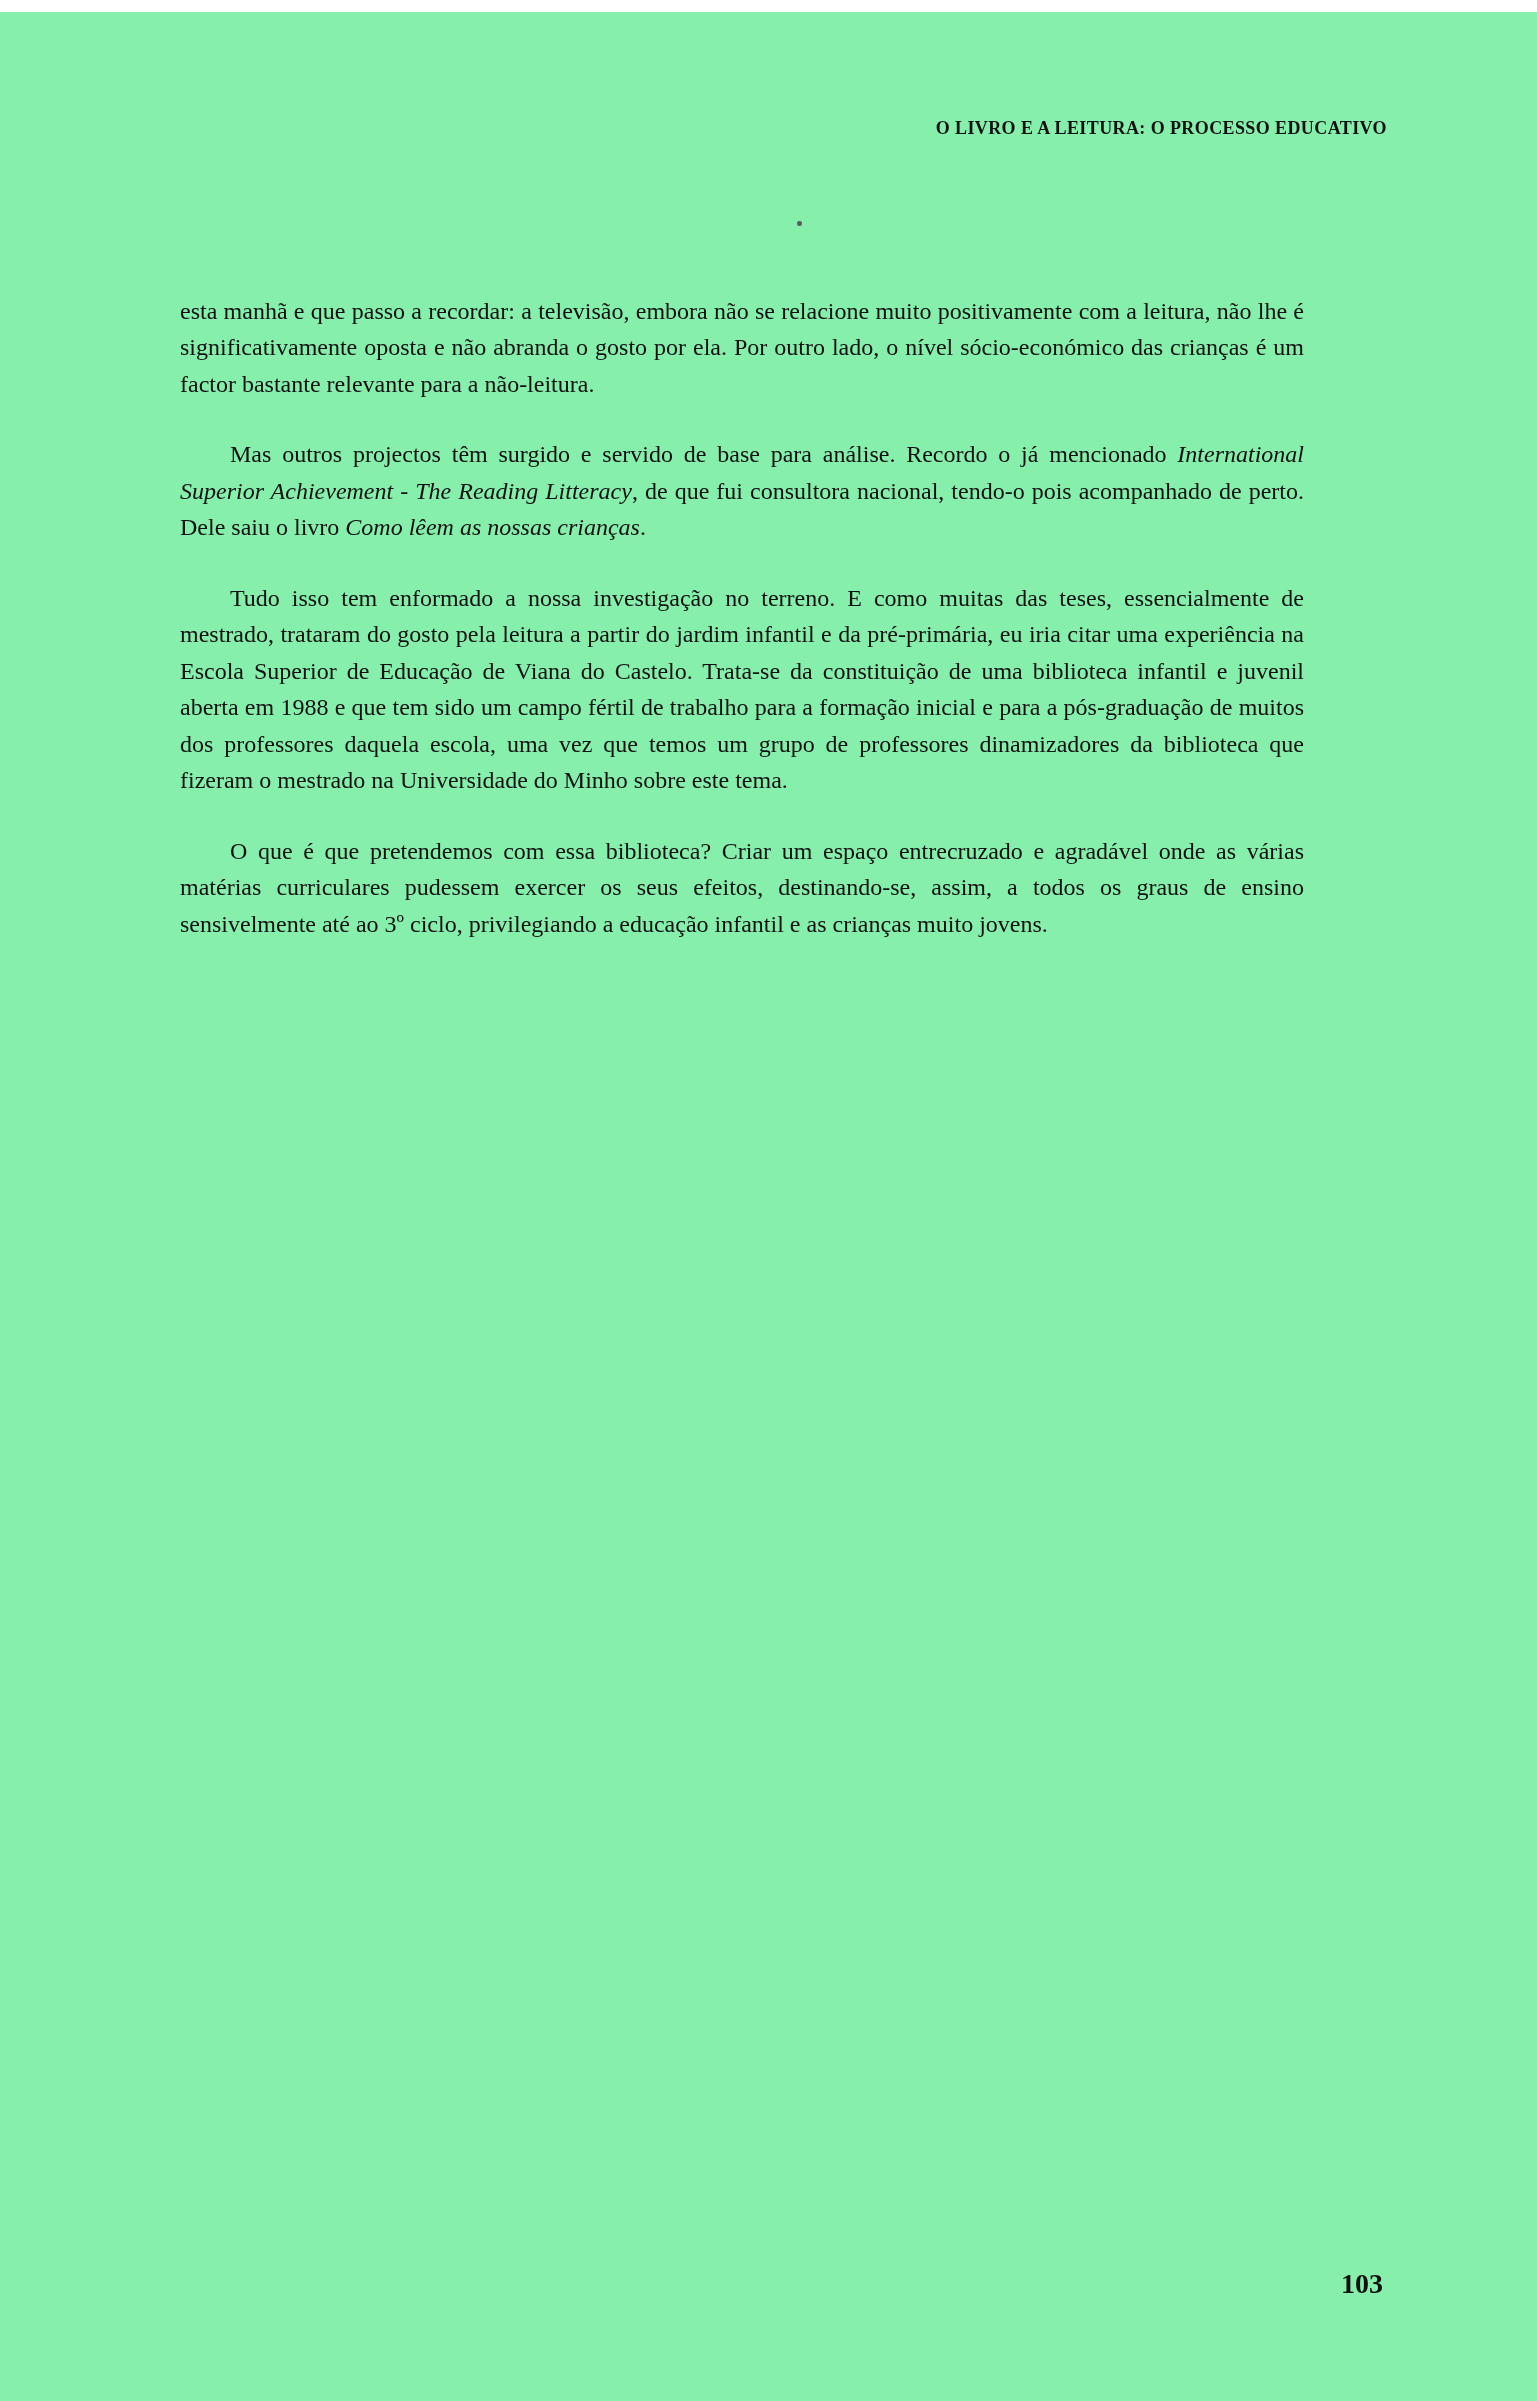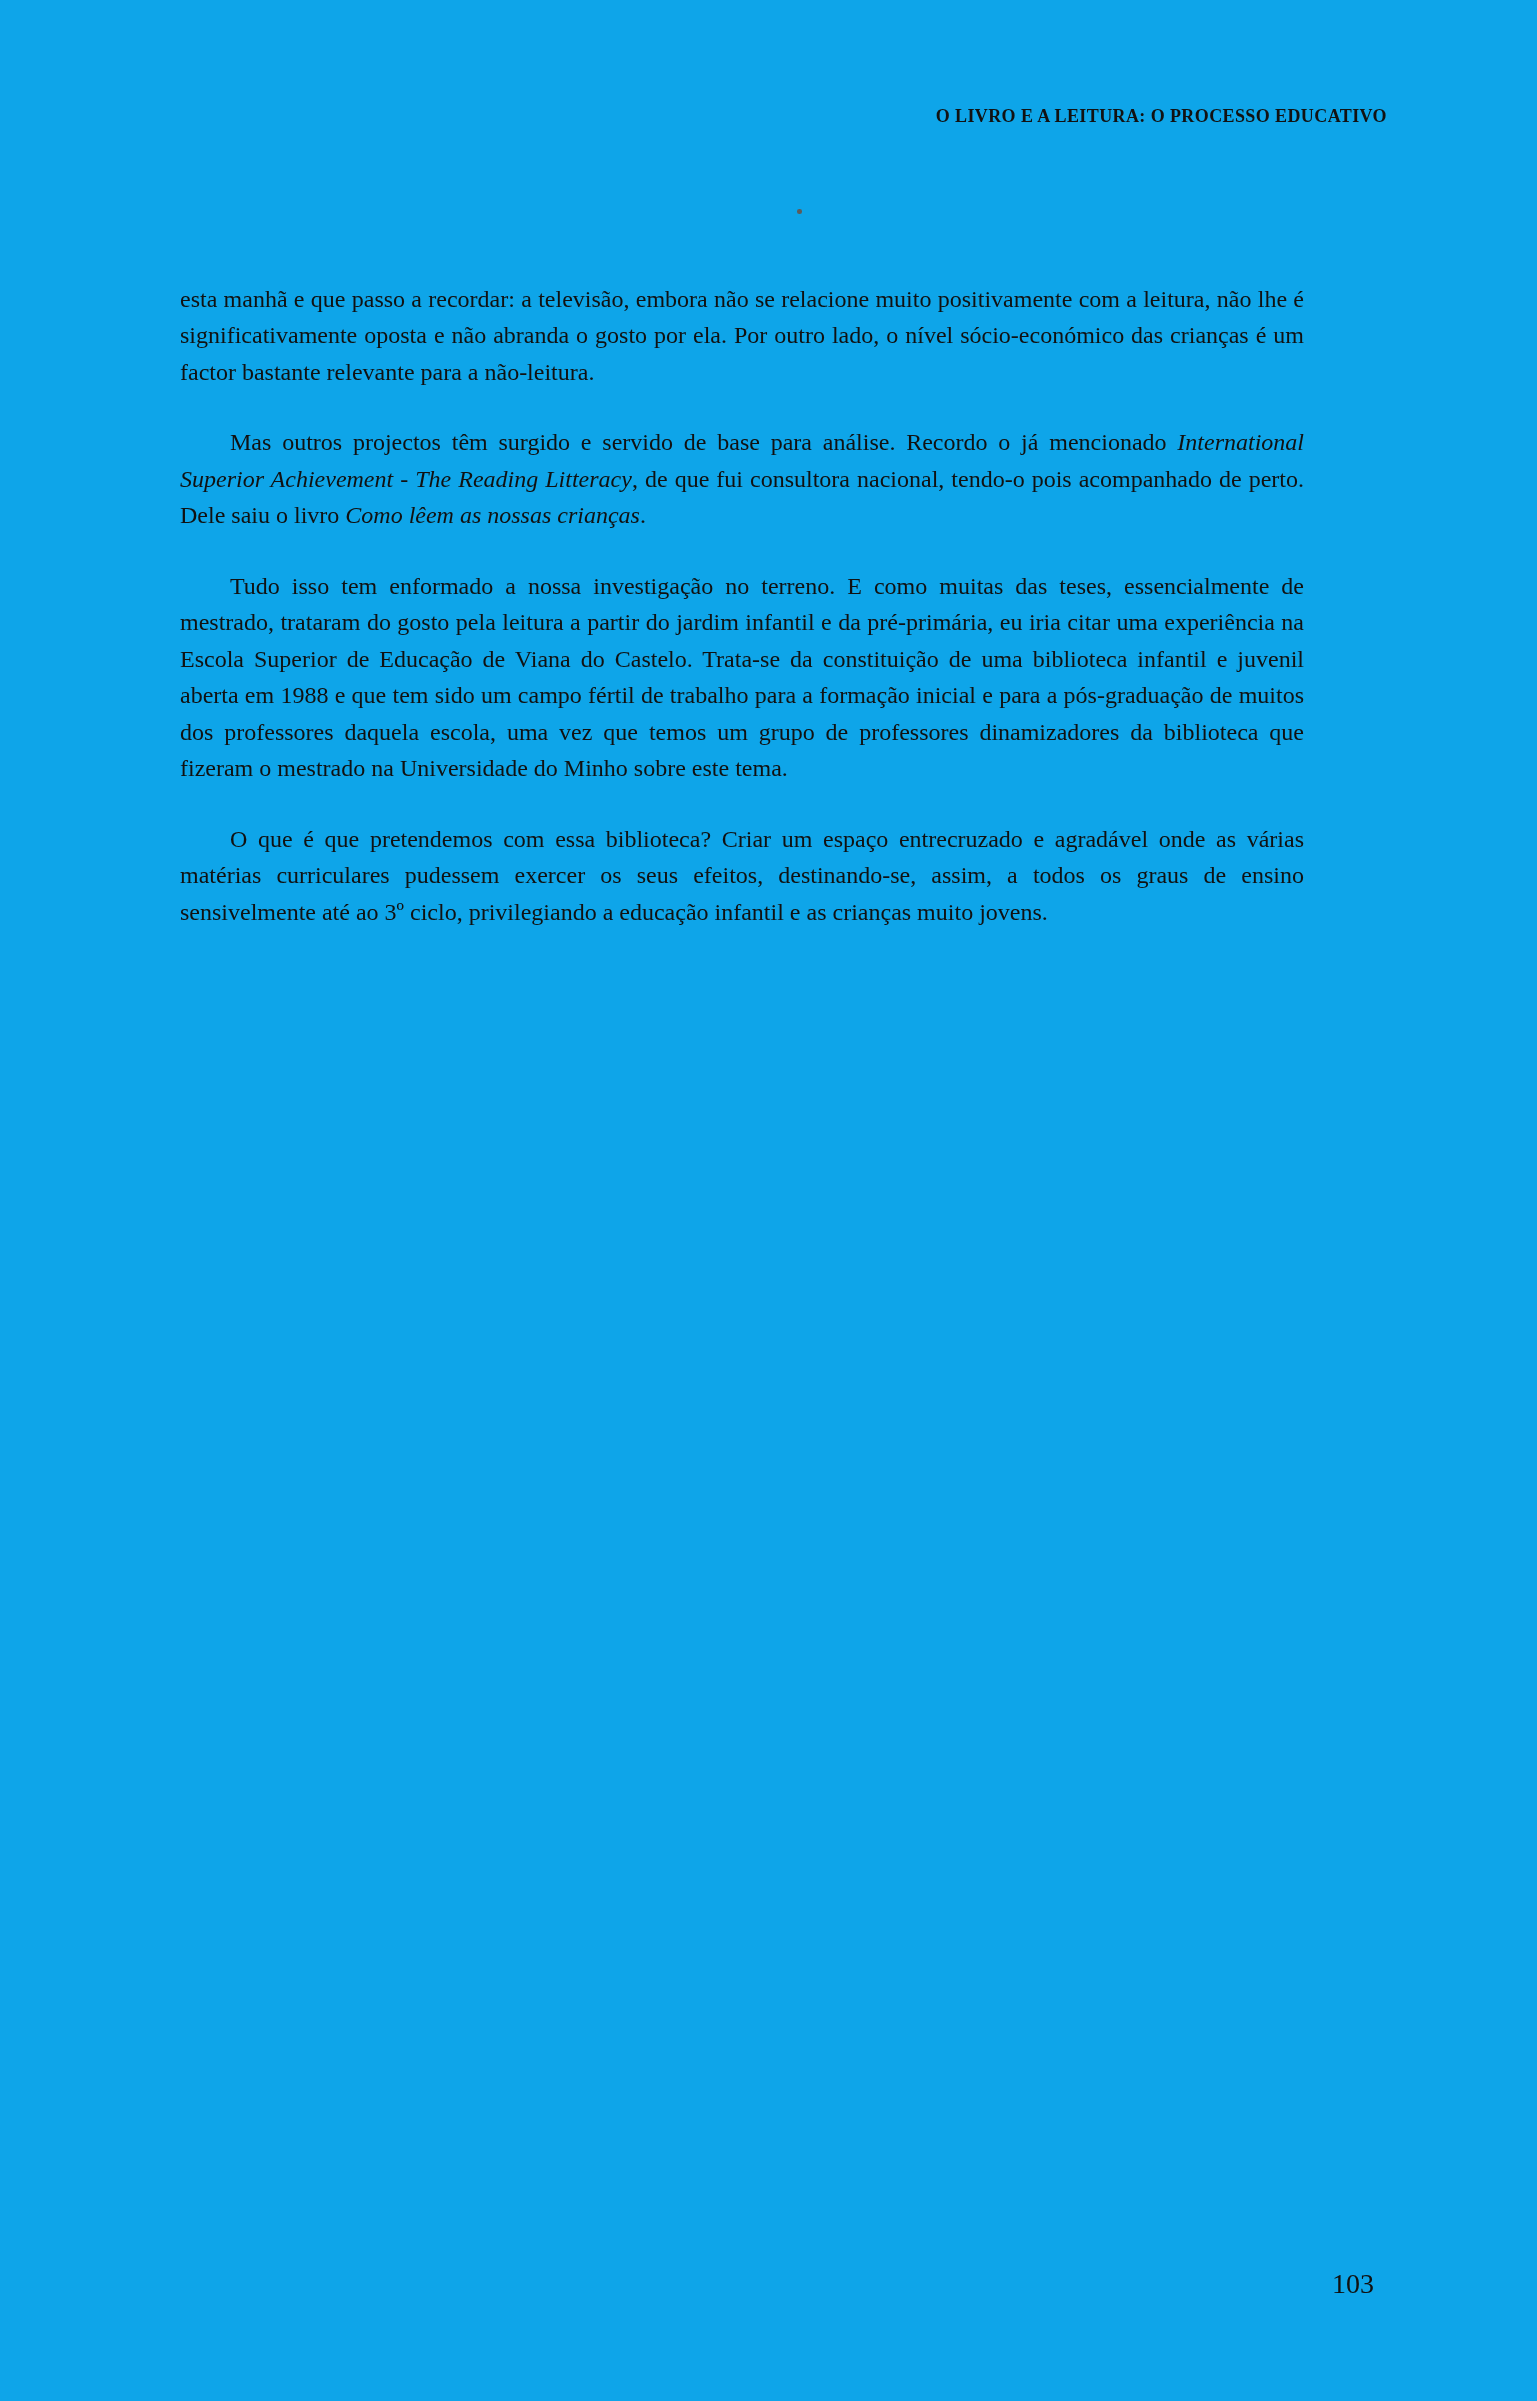"O LIVRO E A LEITURA:" .page { background: #0ea5e9 -> #86efac; margin-top: none -> 12px }
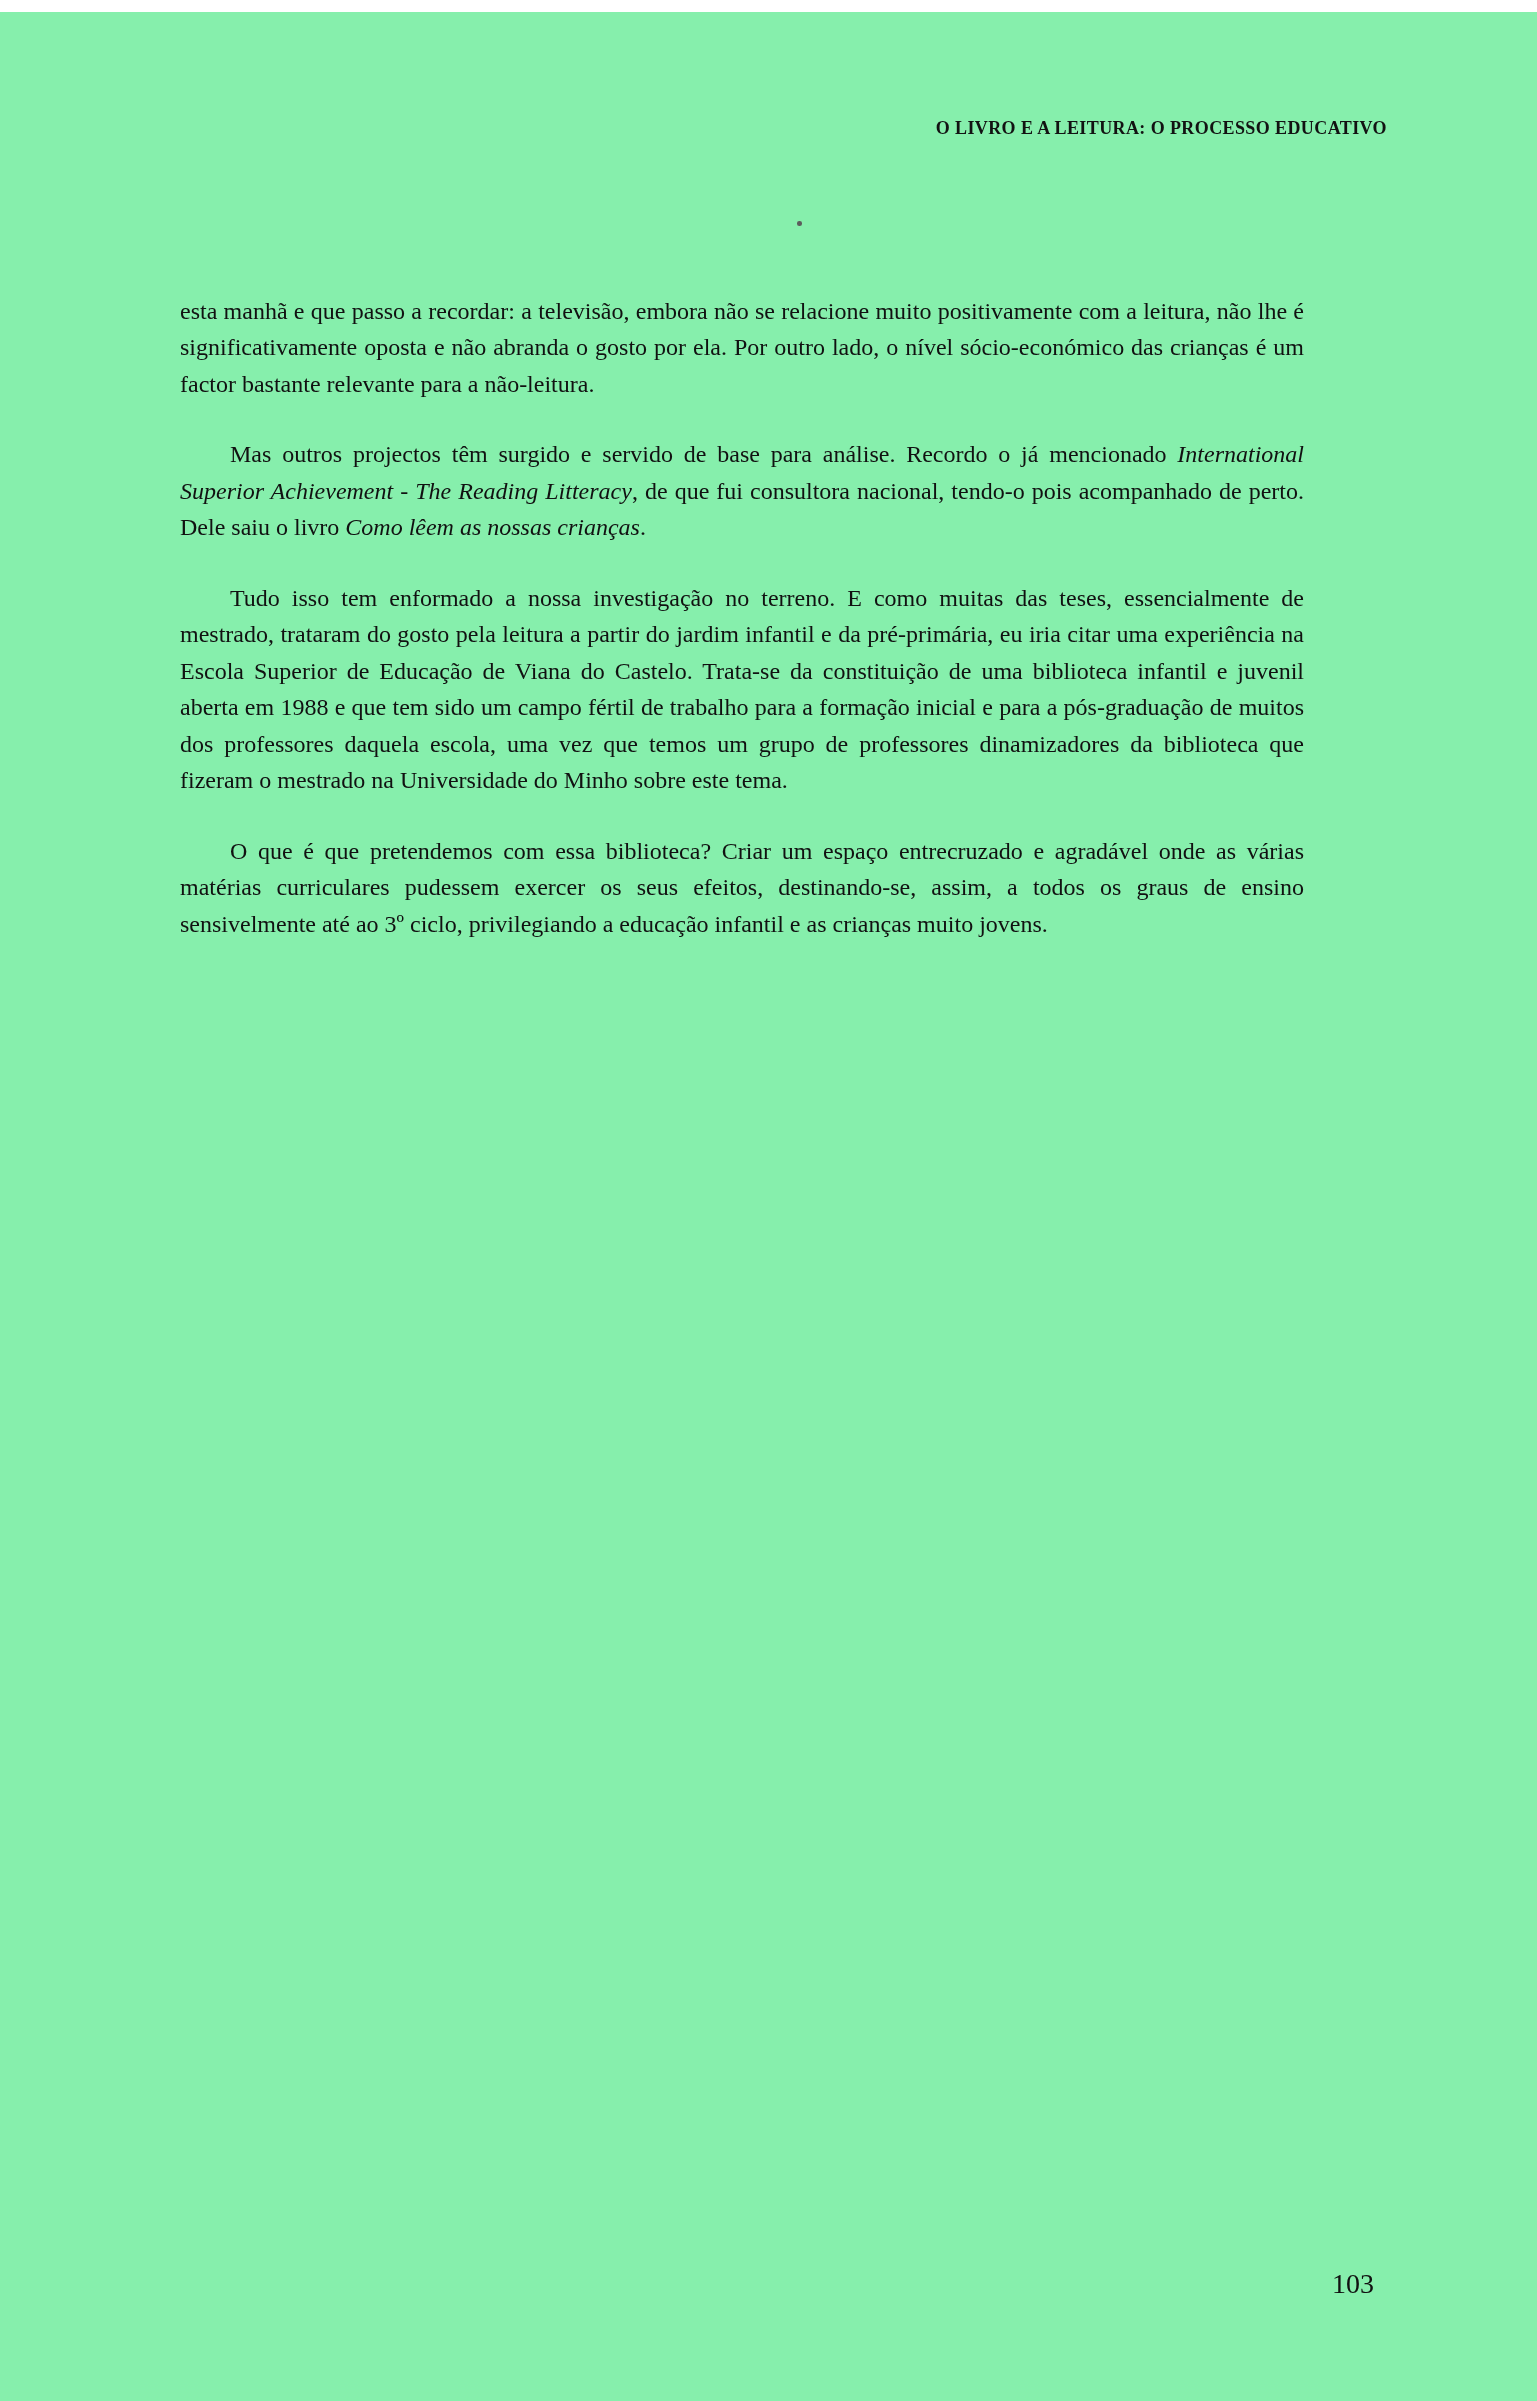"103" .folio { font-weight: none -> bold; right: 164px -> 155px }
